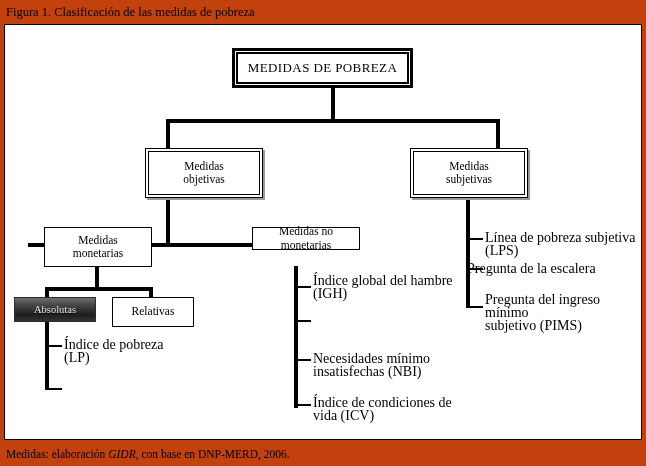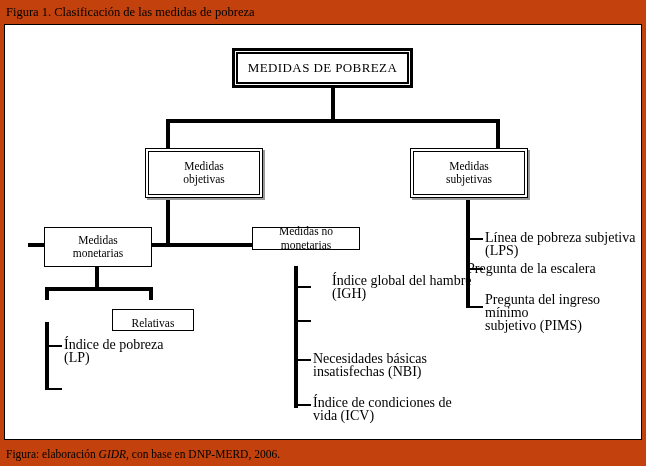"Índice global del hambre" div.leaf { left: 332px -> 313px }
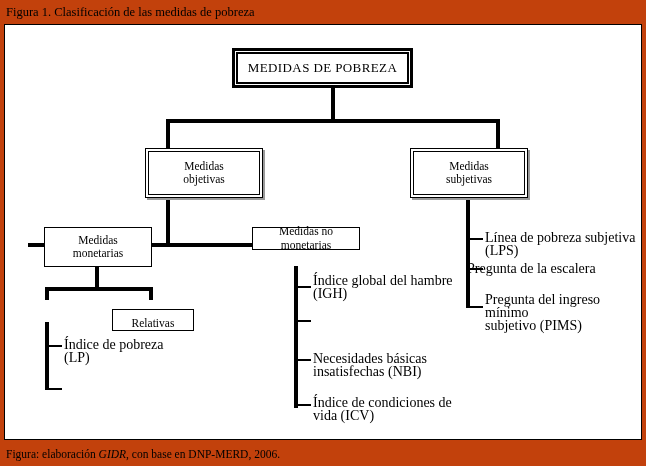"Absolutas" div.node { html: none -> <div> <span>Absolutas</span> </div> }
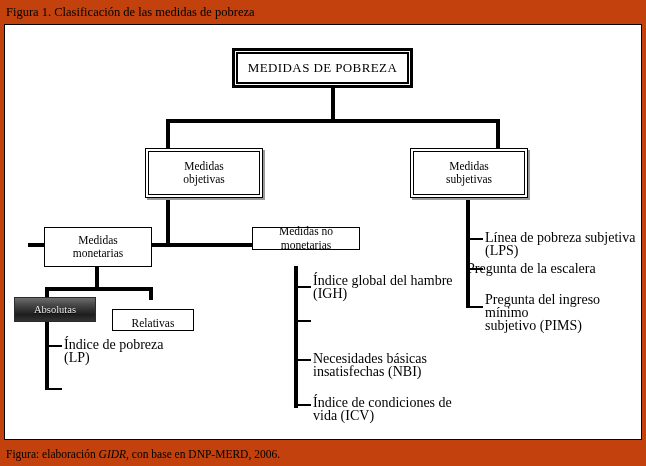"Relativas" div.node { align-items: flex-end -> none; height: 22px -> 30px; top: 309px -> 297px }
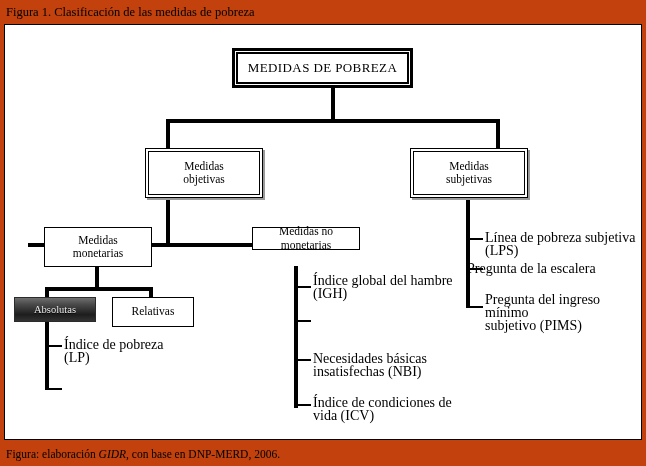"Necesidades básicas" div.leaf { text: básicas -> mínimo }
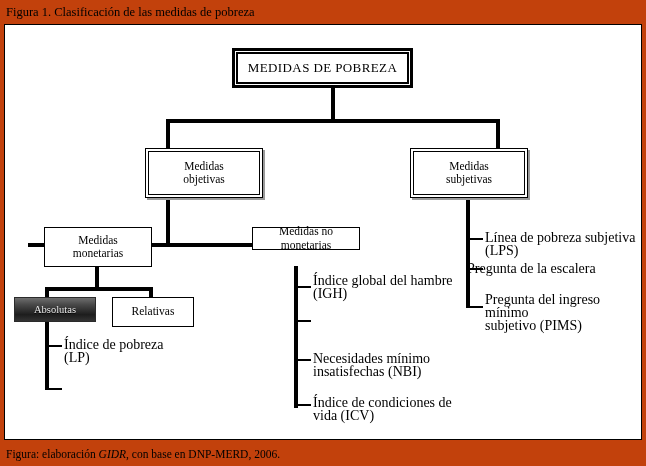"Figura: elaboración" span { text: Figura -> Medidas }
